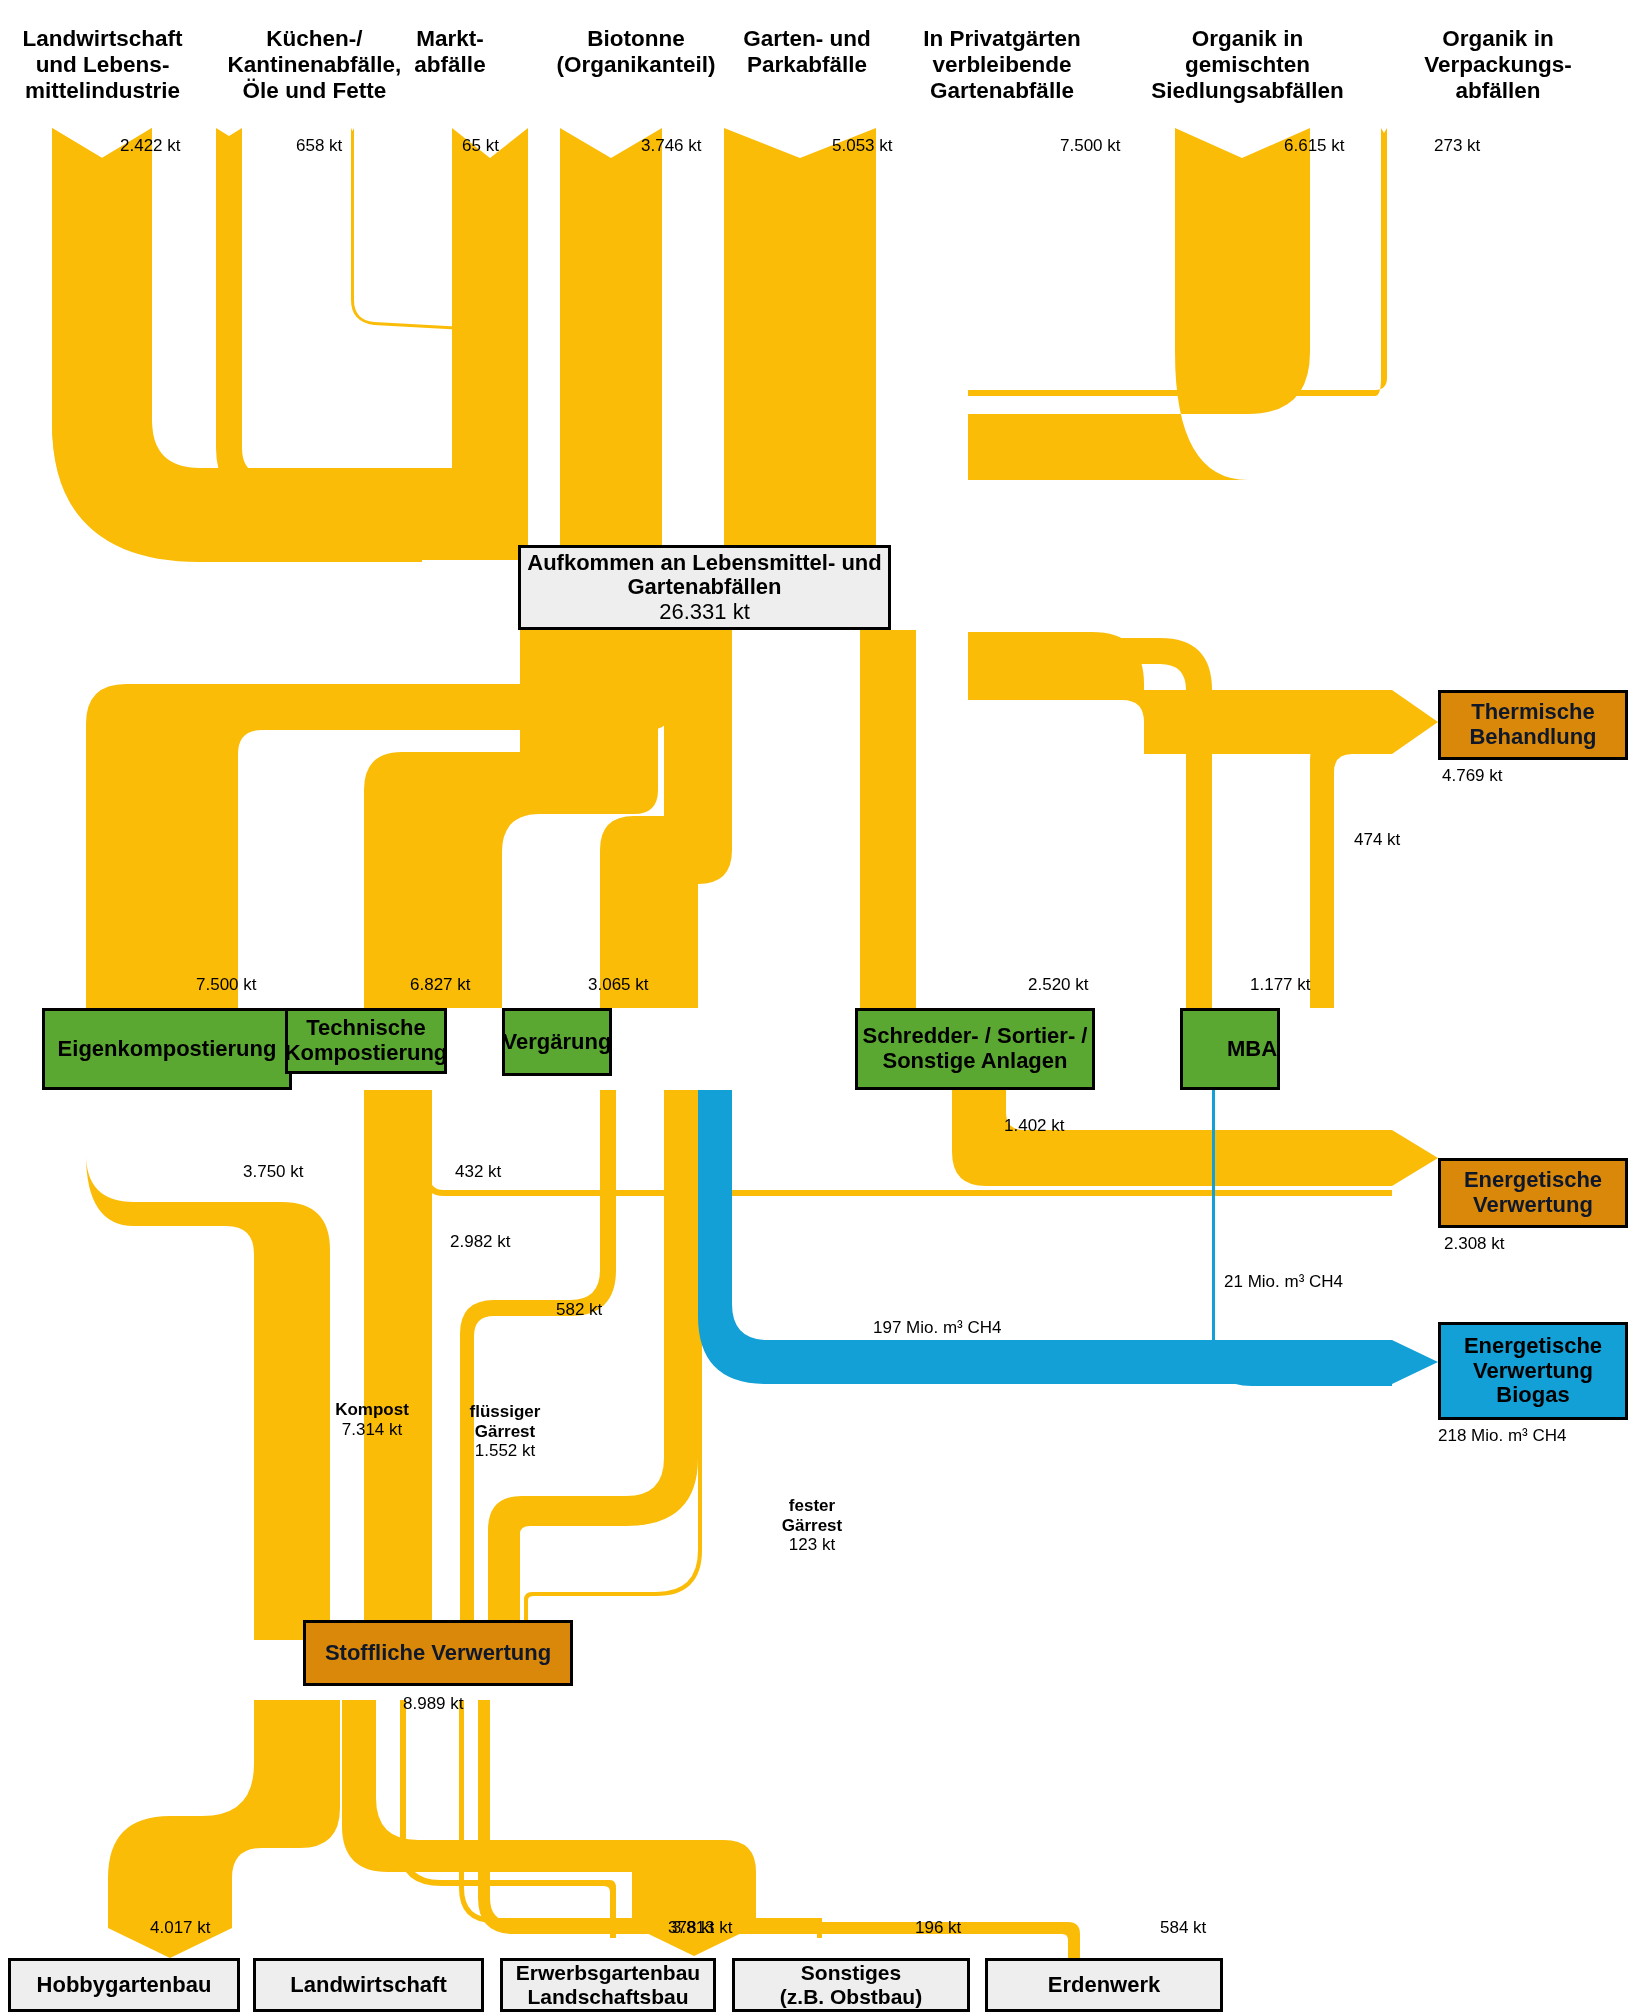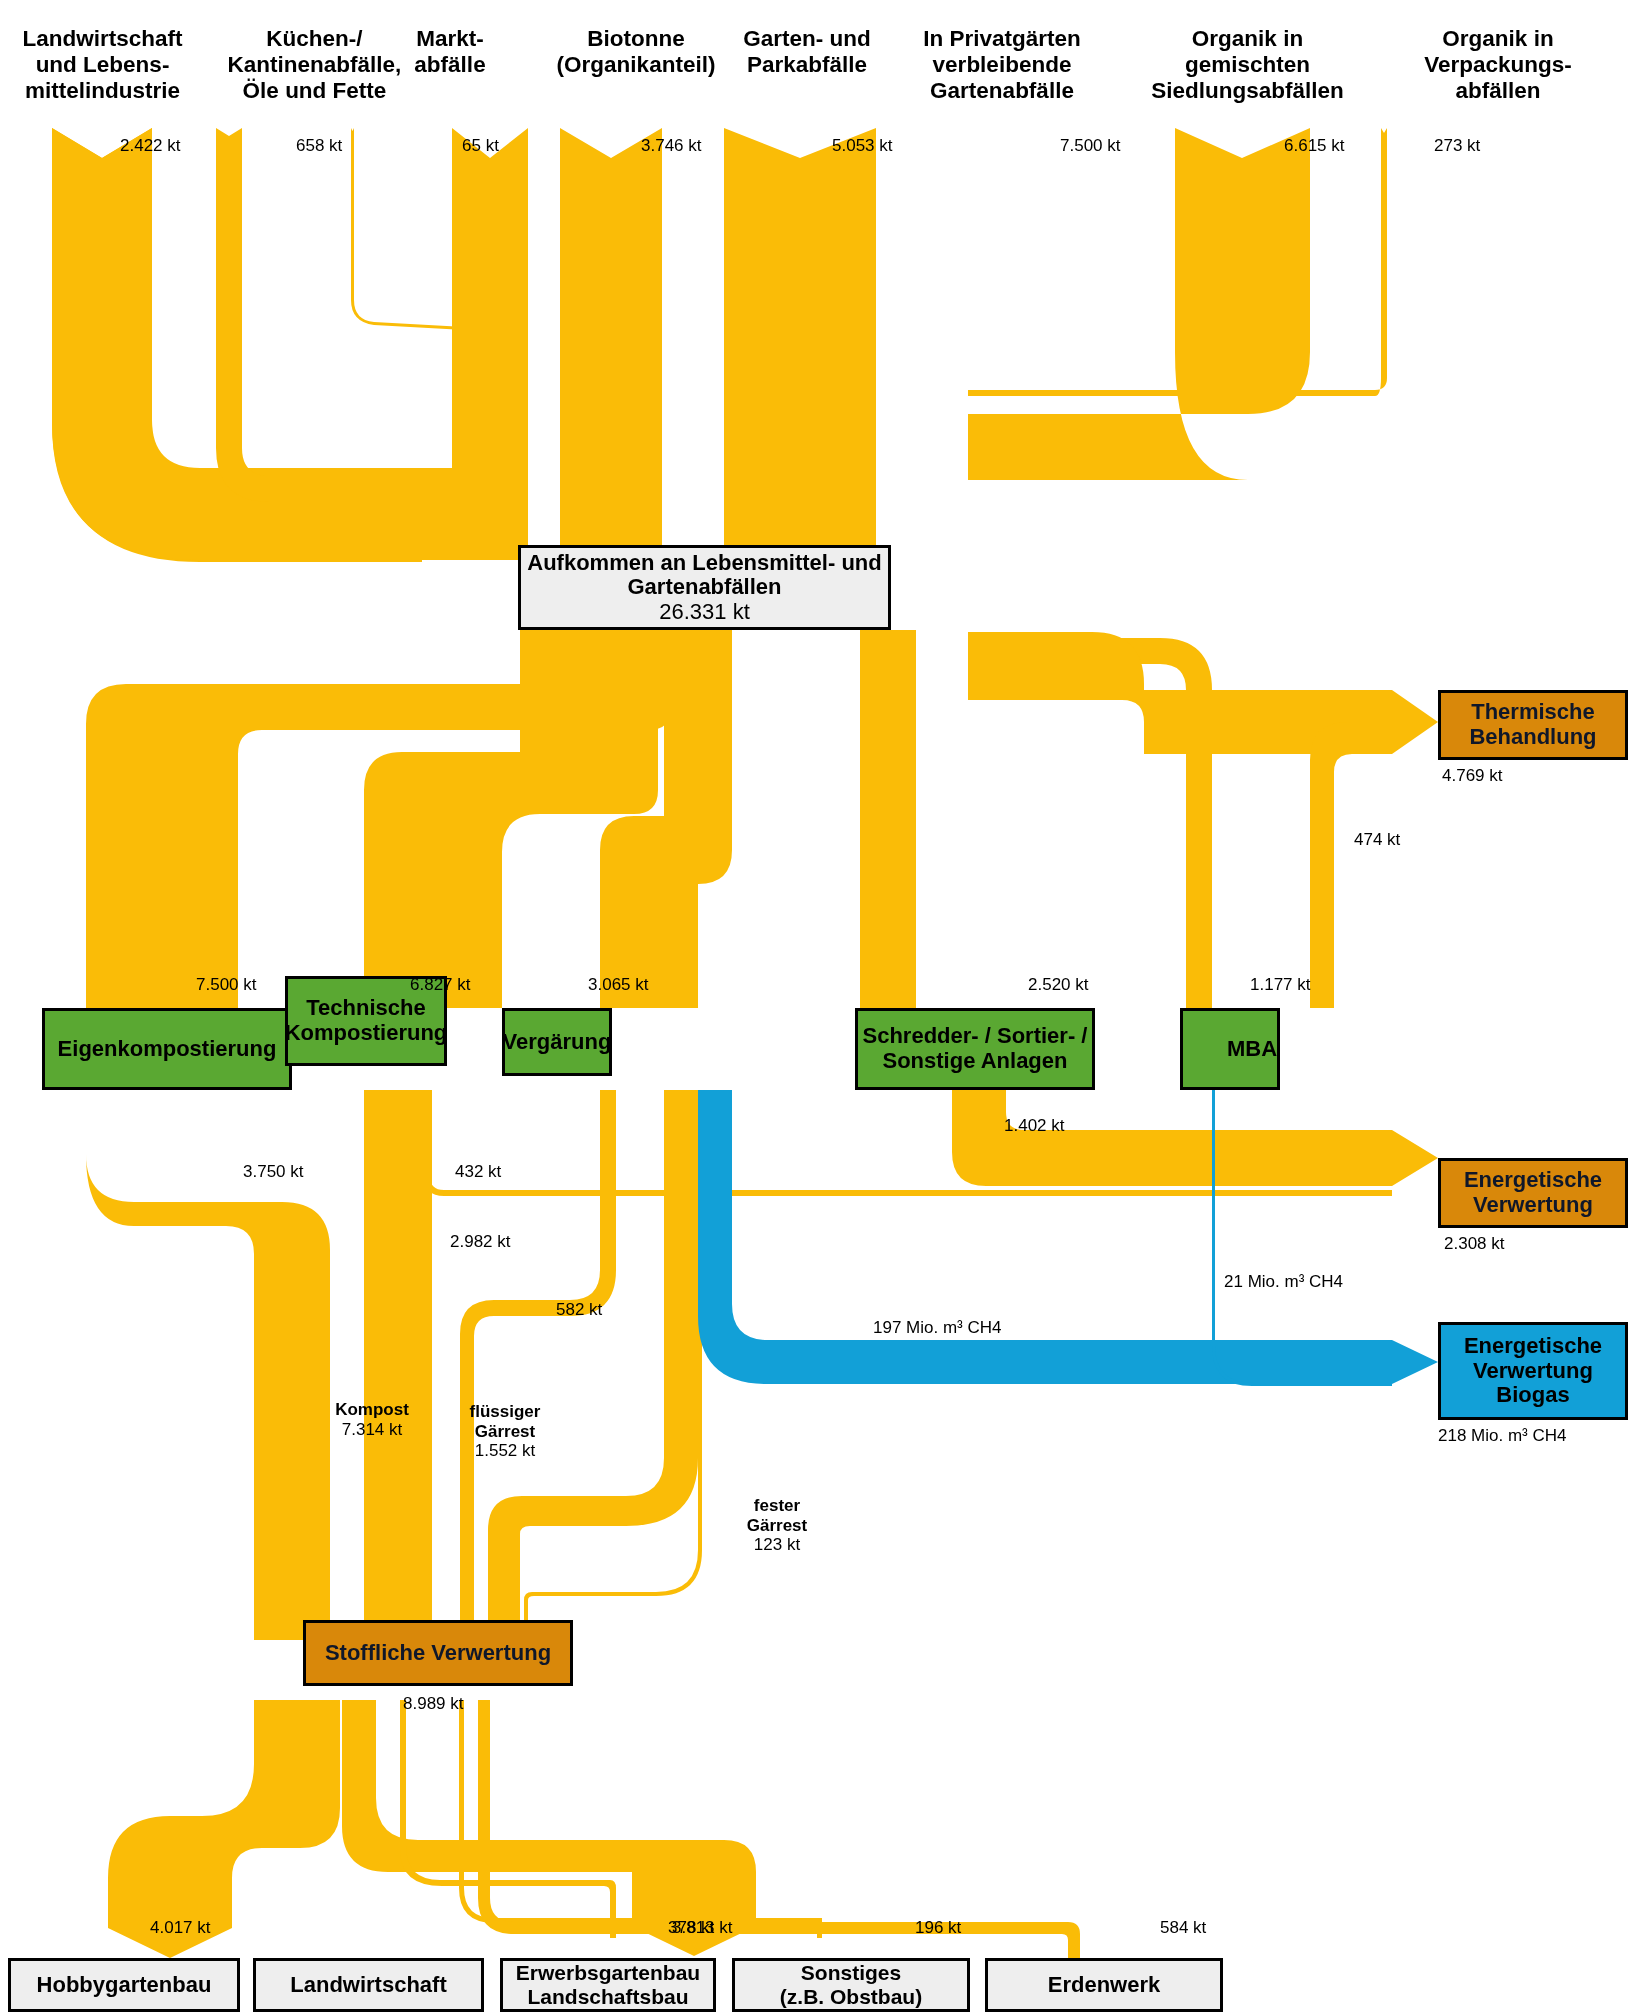"Technische" div.node-box { height: 90px -> 66px; top: 976px -> 1008px }
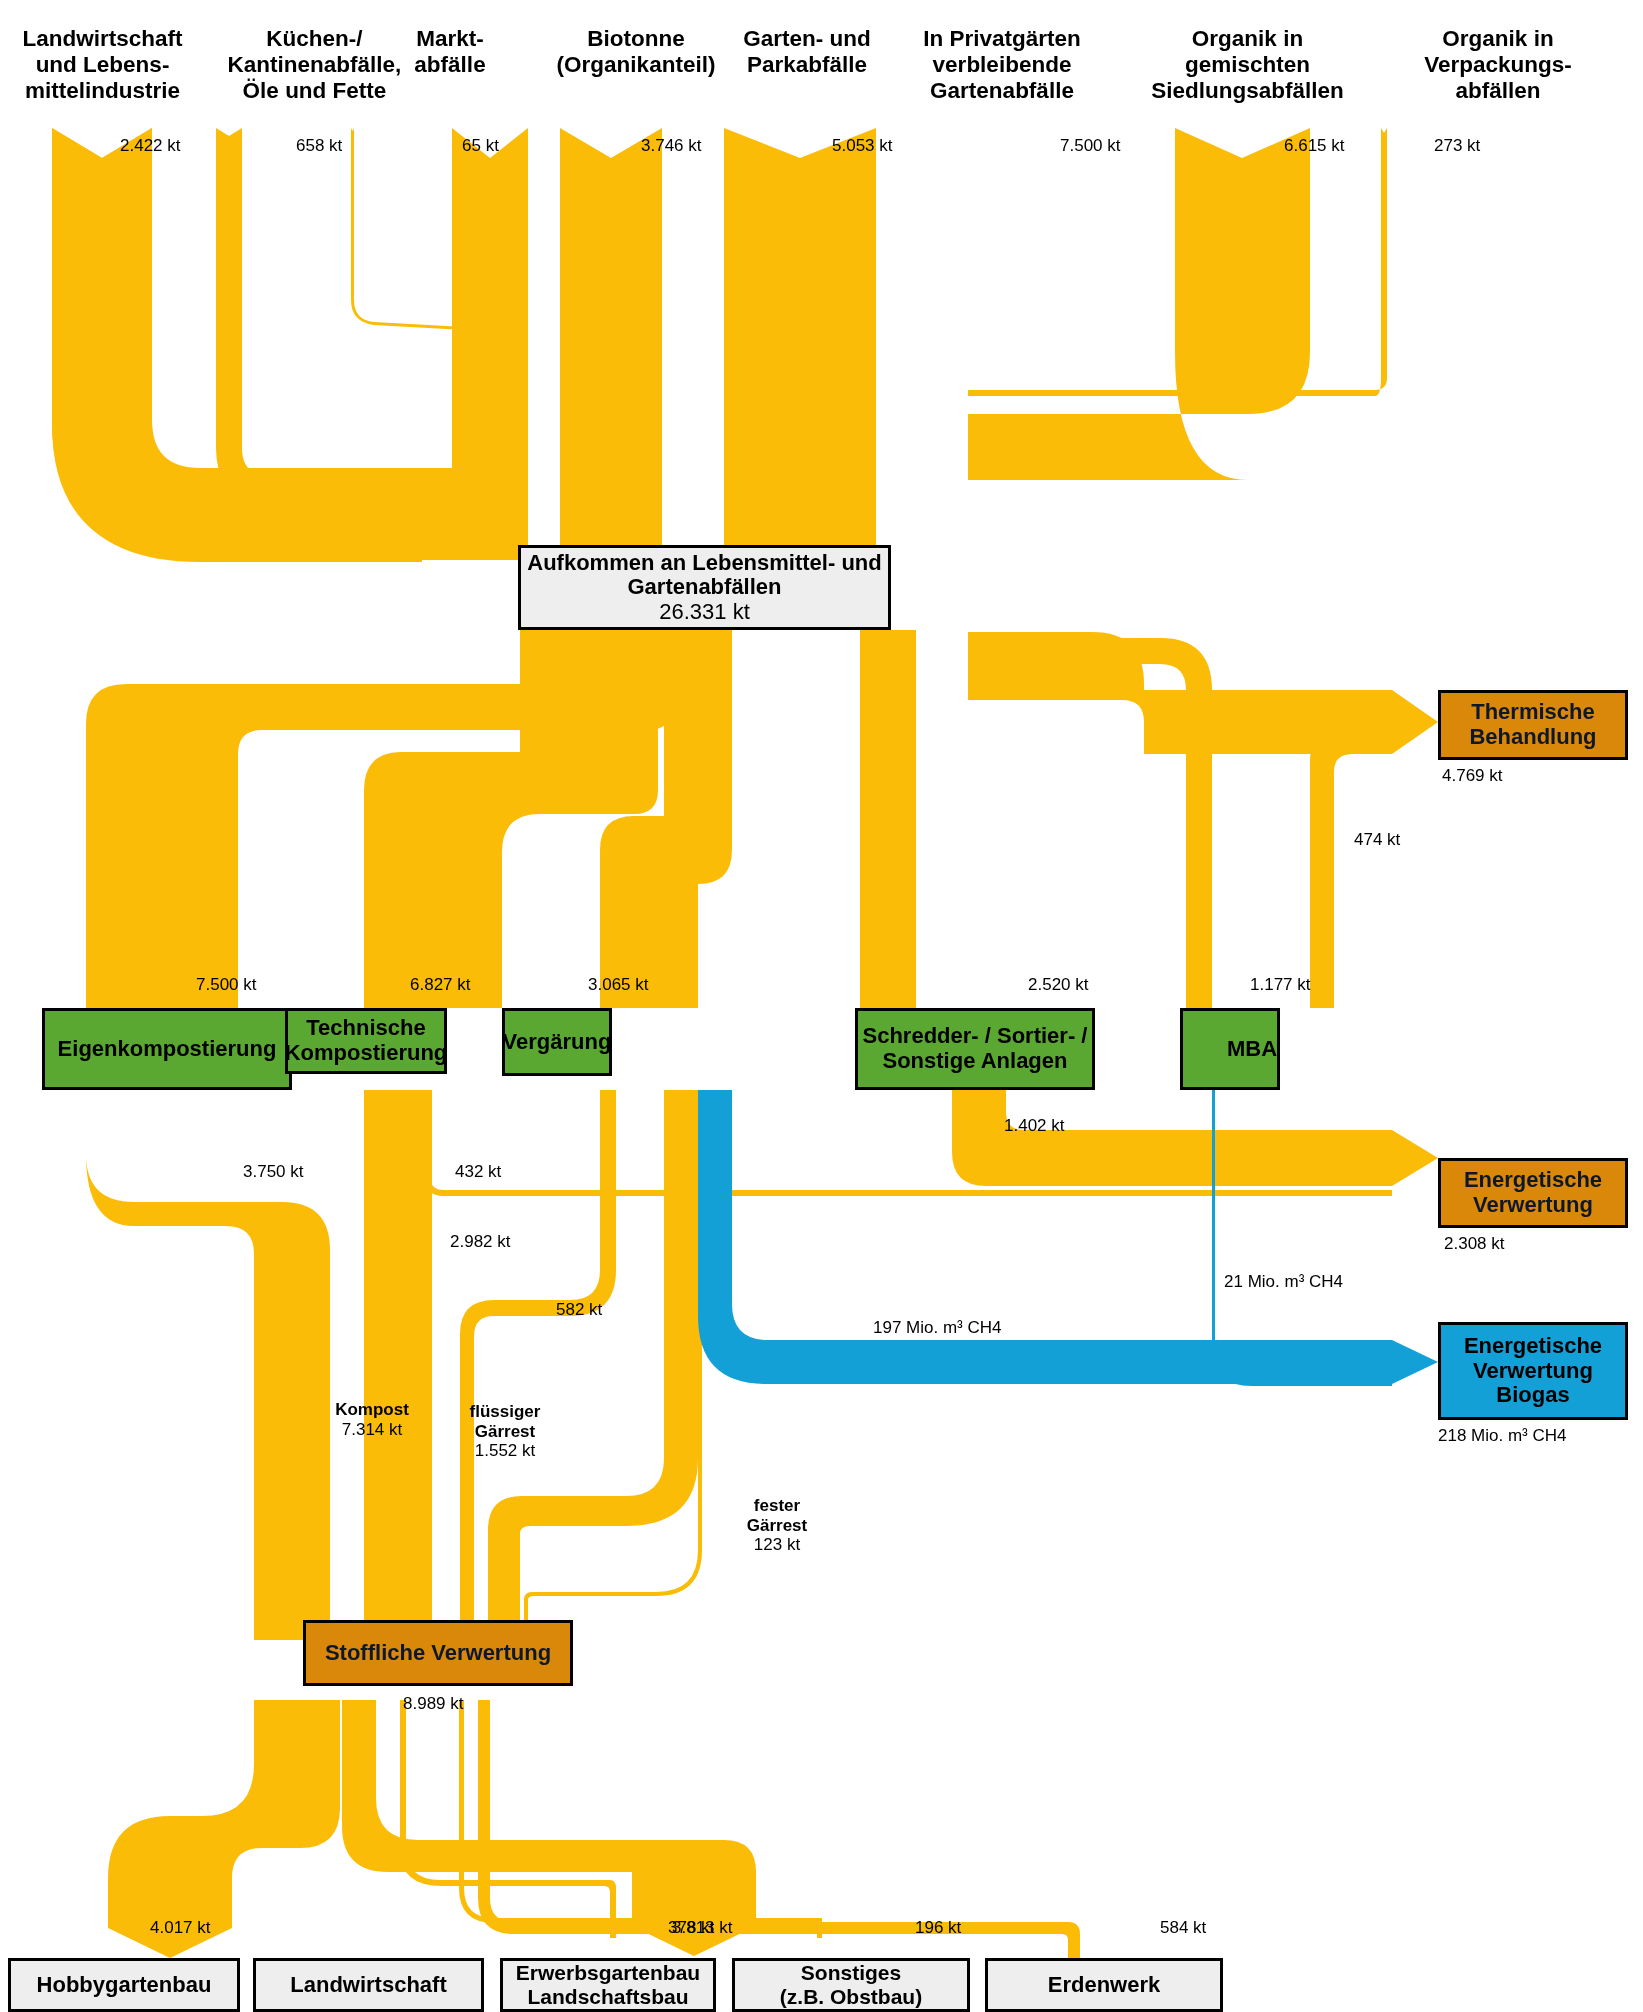"fester" div.flow-label { left: 712px -> 747px }
